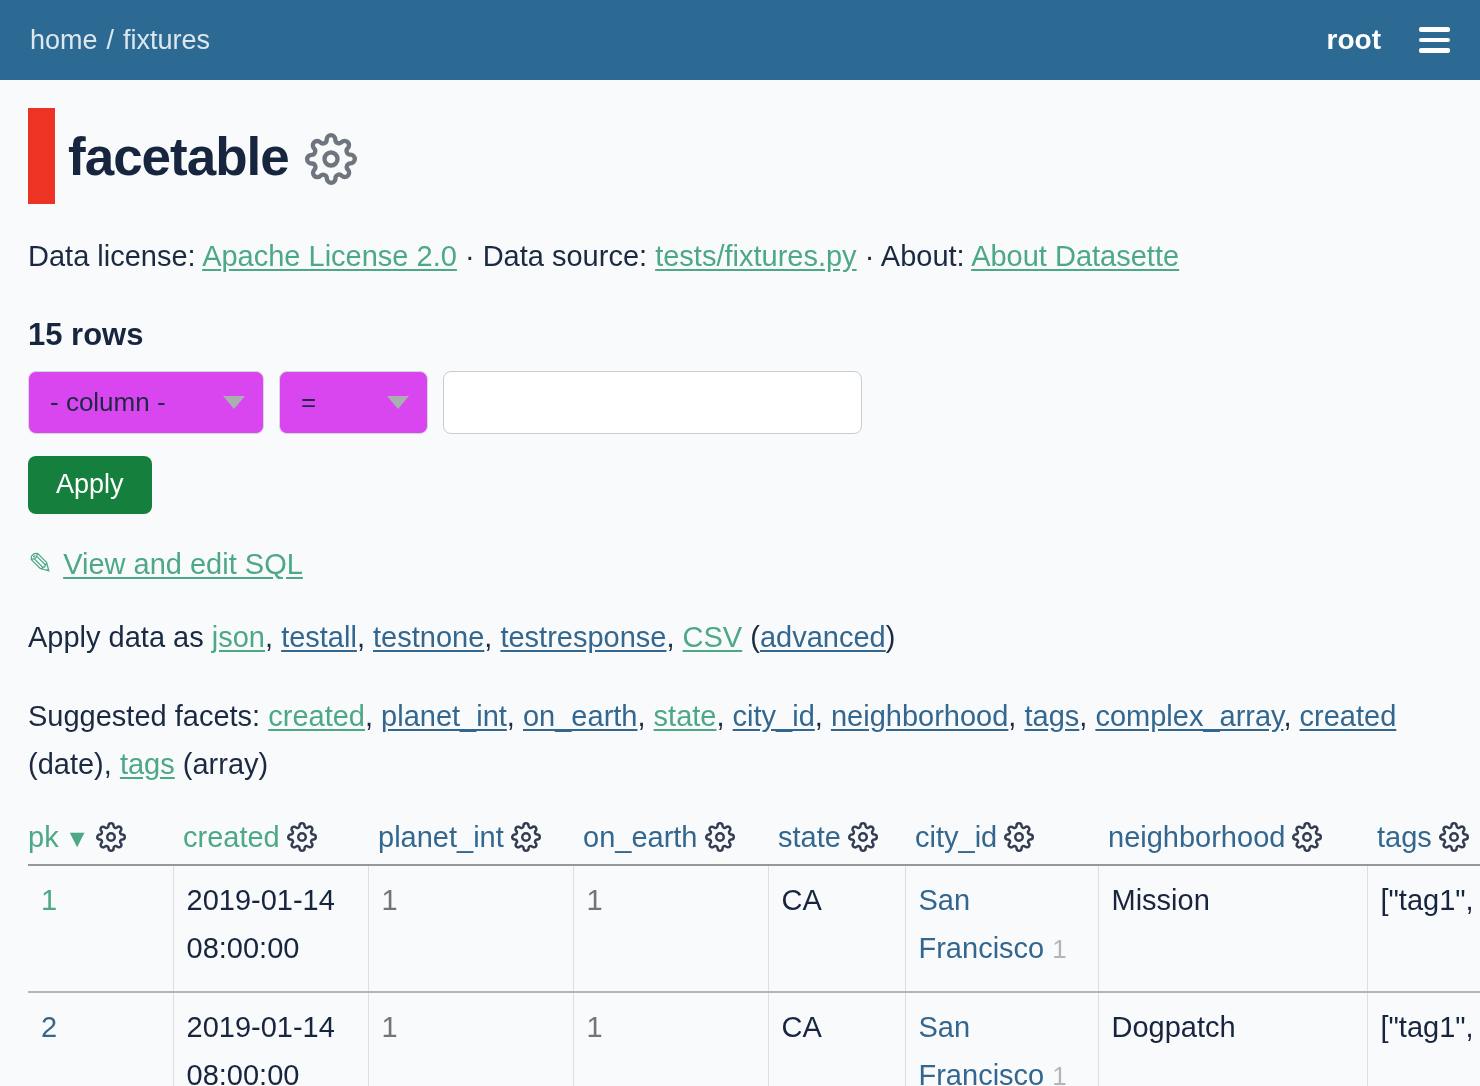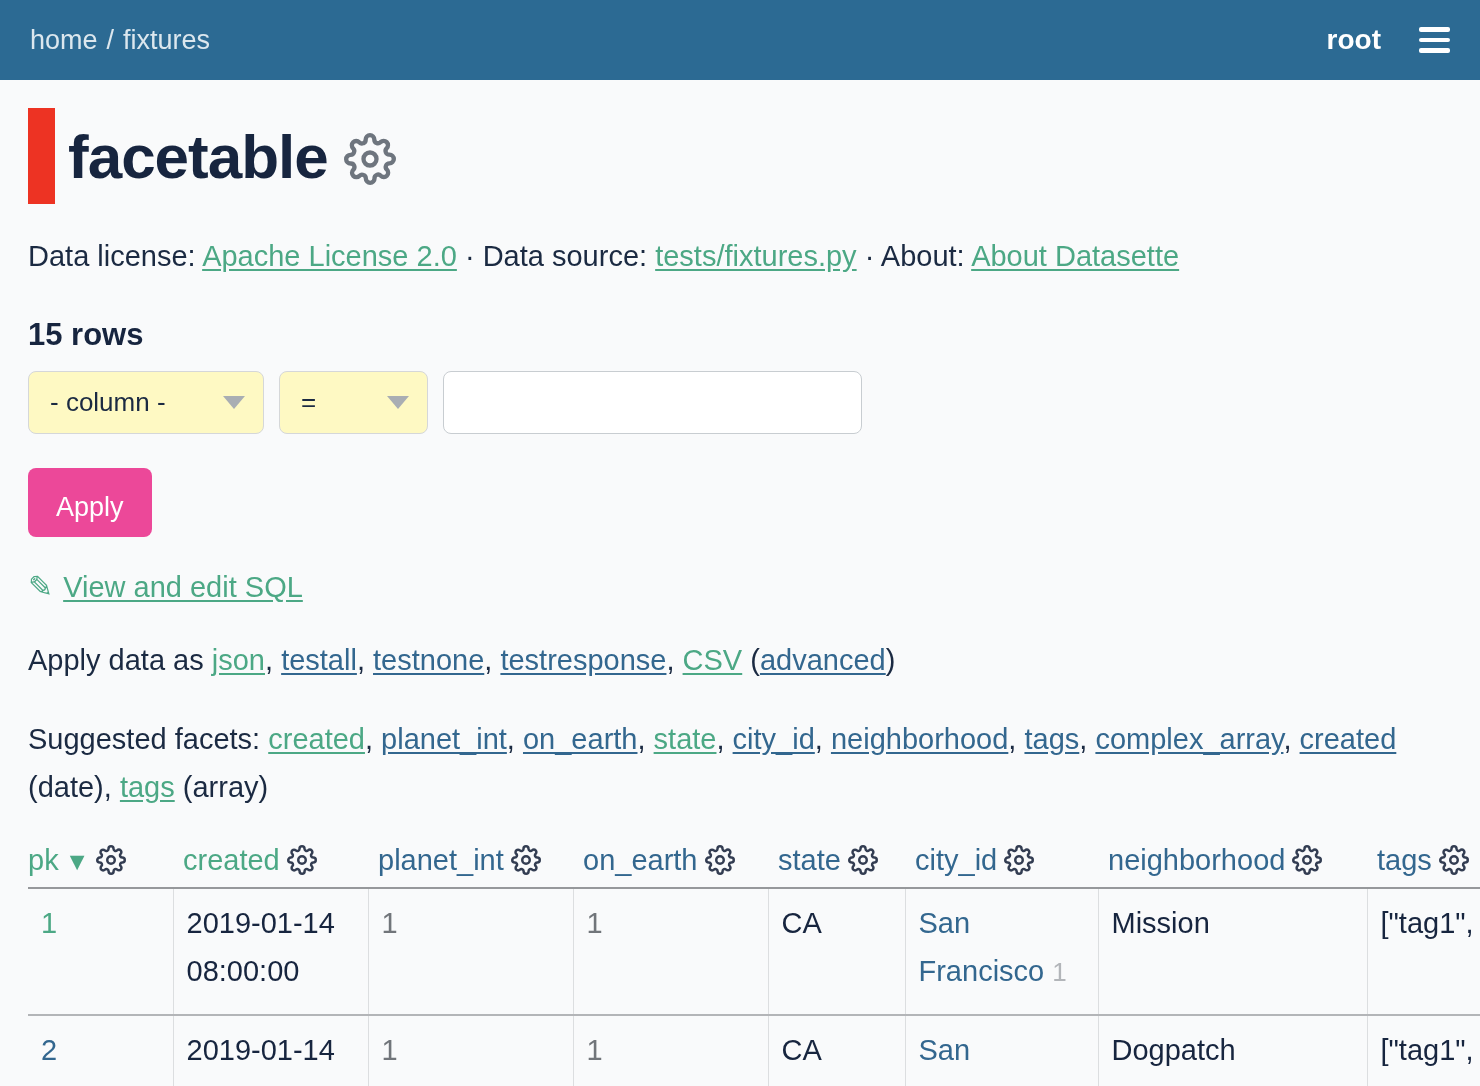"facetable" h1 { font-size: 62px -> 53px }
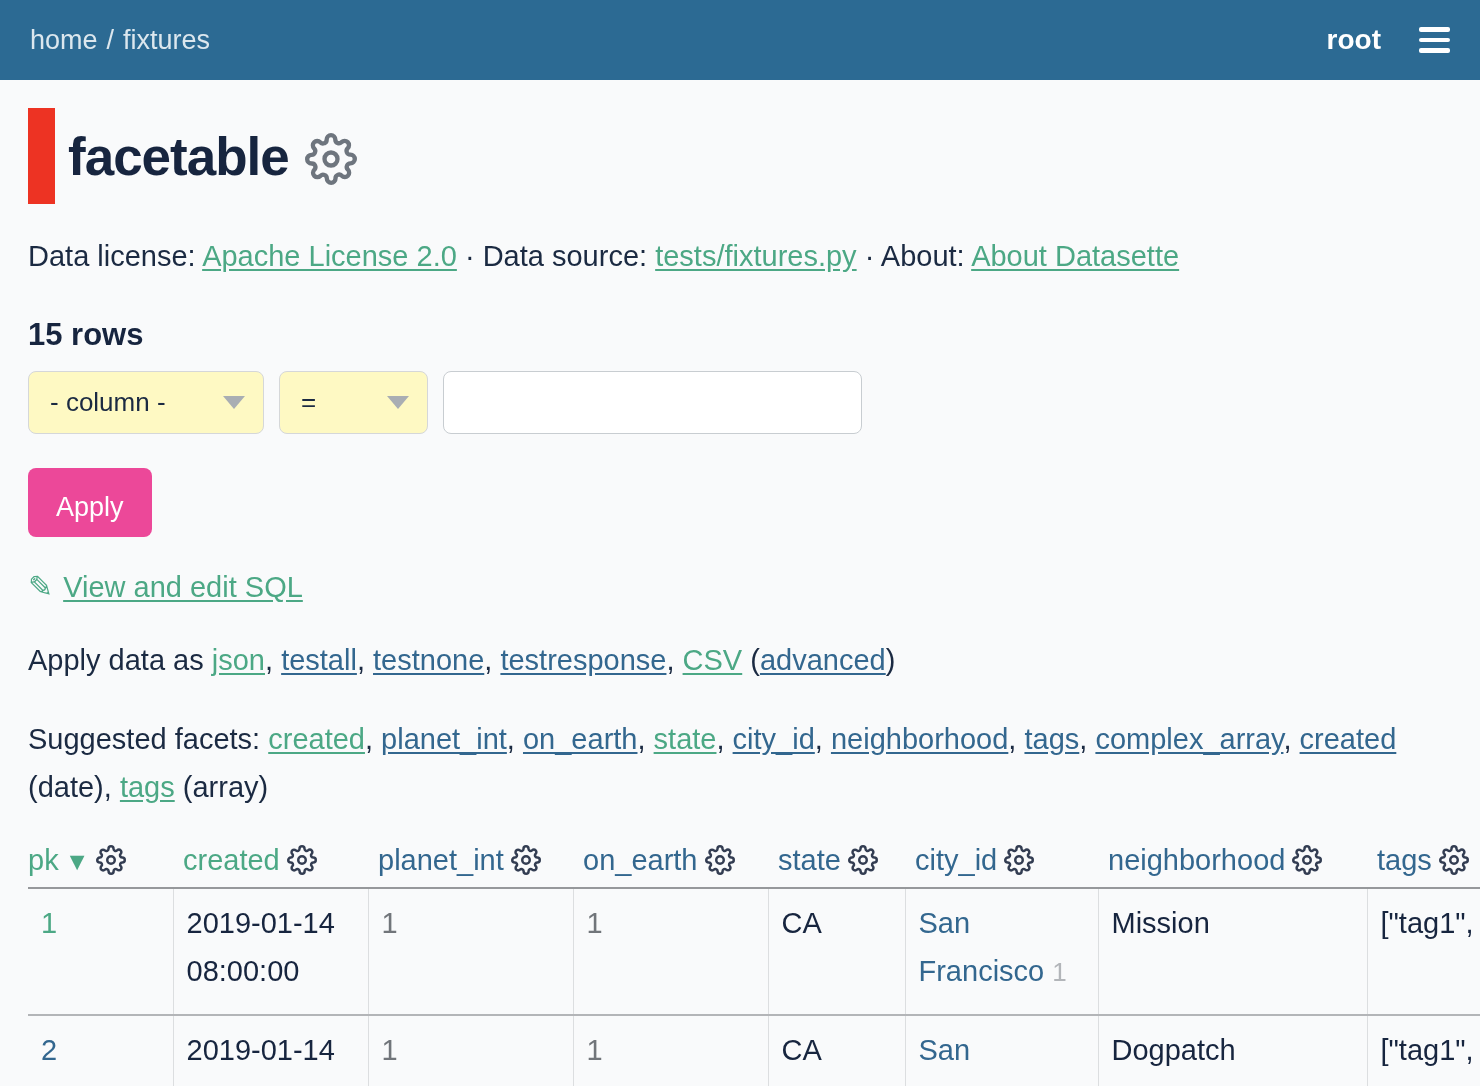"- column -" .sel { background: #fef9c3 -> #d946ef }
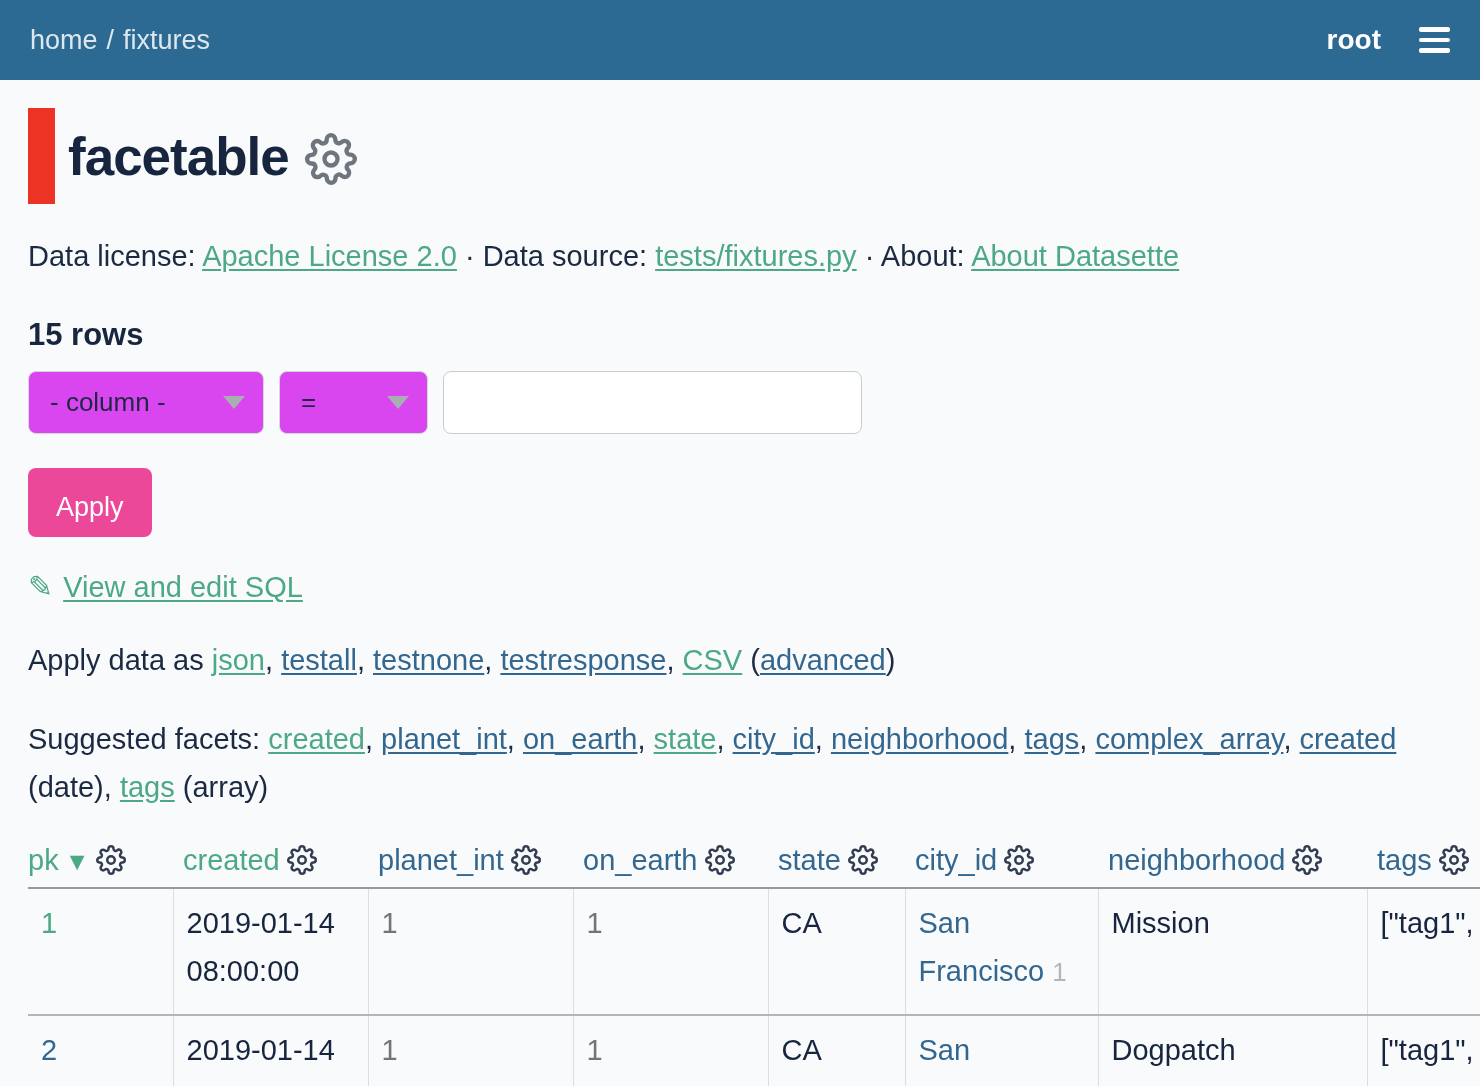"Apply" .apply { background: #ec4899 -> #15803d; margin-top: 34px -> 22px; padding: 24px 28px 14px -> 13px 28px 14px }
